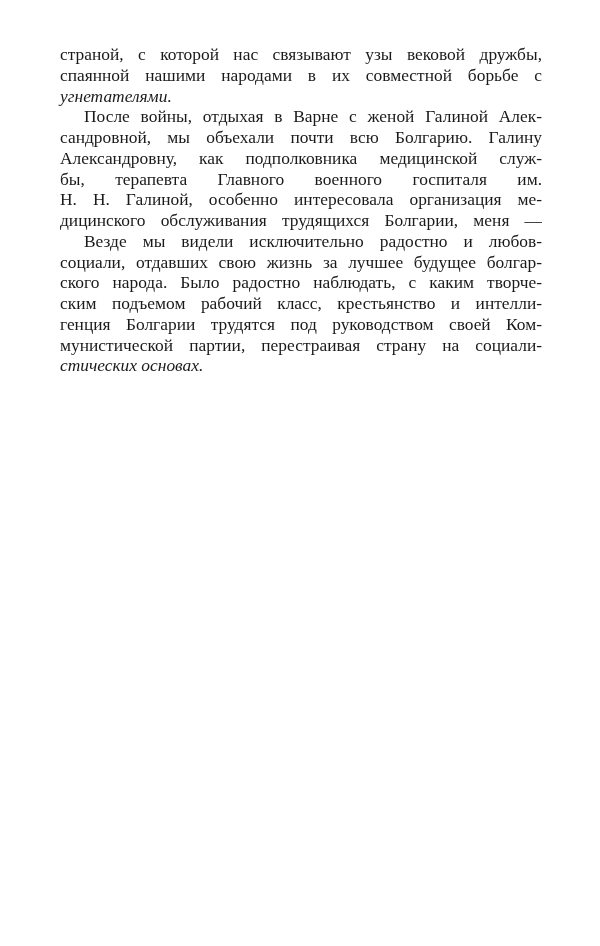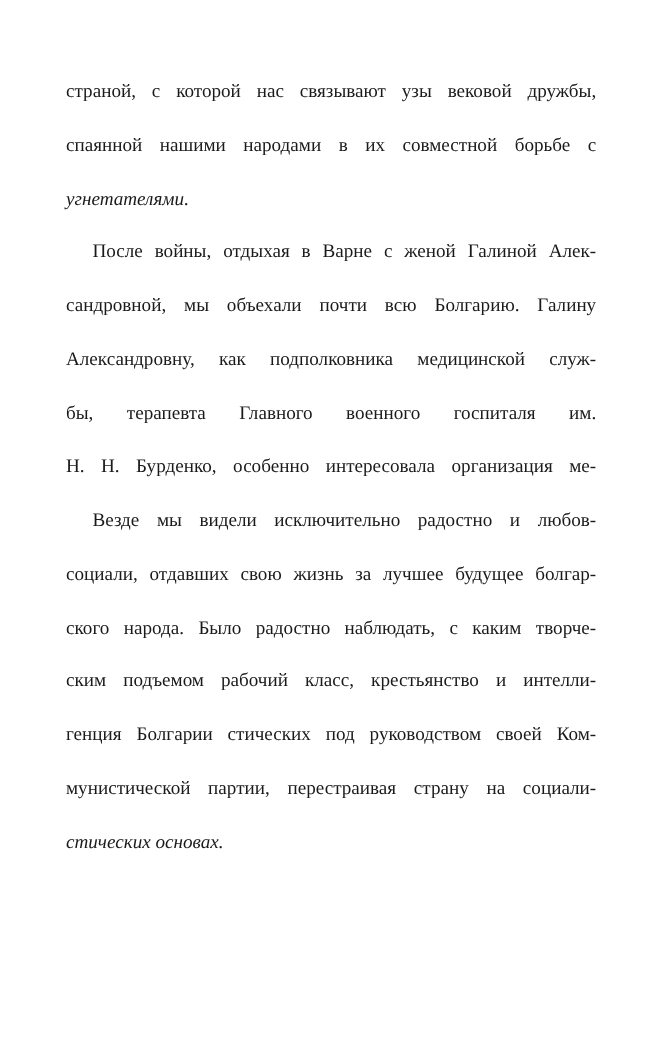"страной, с которой нас связывают" .line { margin-top: 28px -> none }
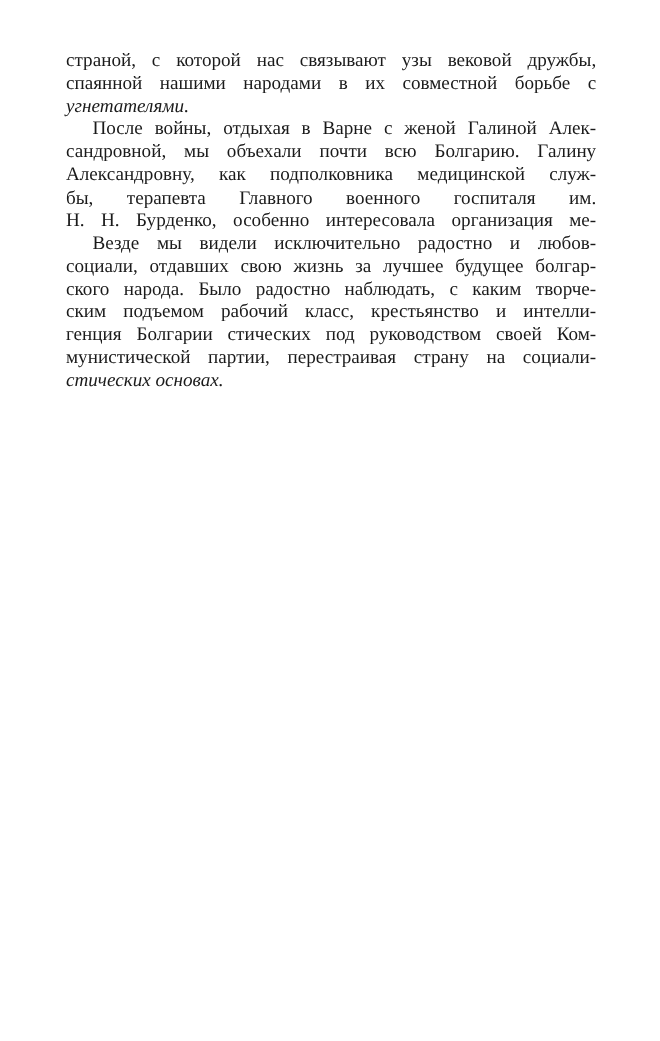"Н. Н. Бурденко, особенно интересовала" span.line { text: Бурденко -> Галиной }
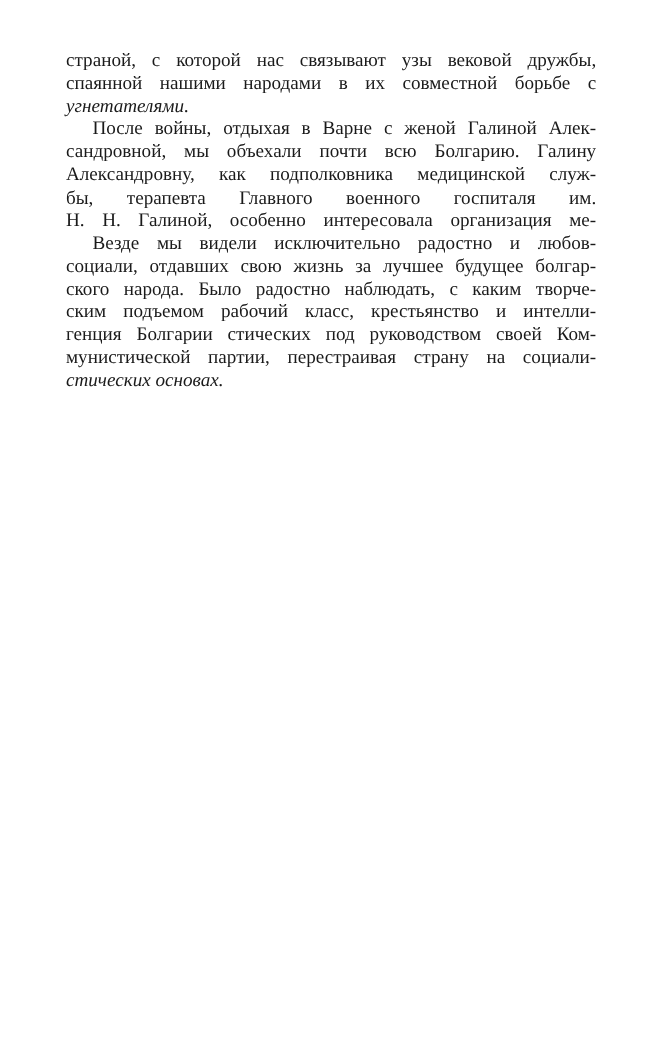"дицинского обслуживания трудящихся" span.line { html: none -> <span>дицинского обслуживания трудящихся Болгарии, меня —</span> }
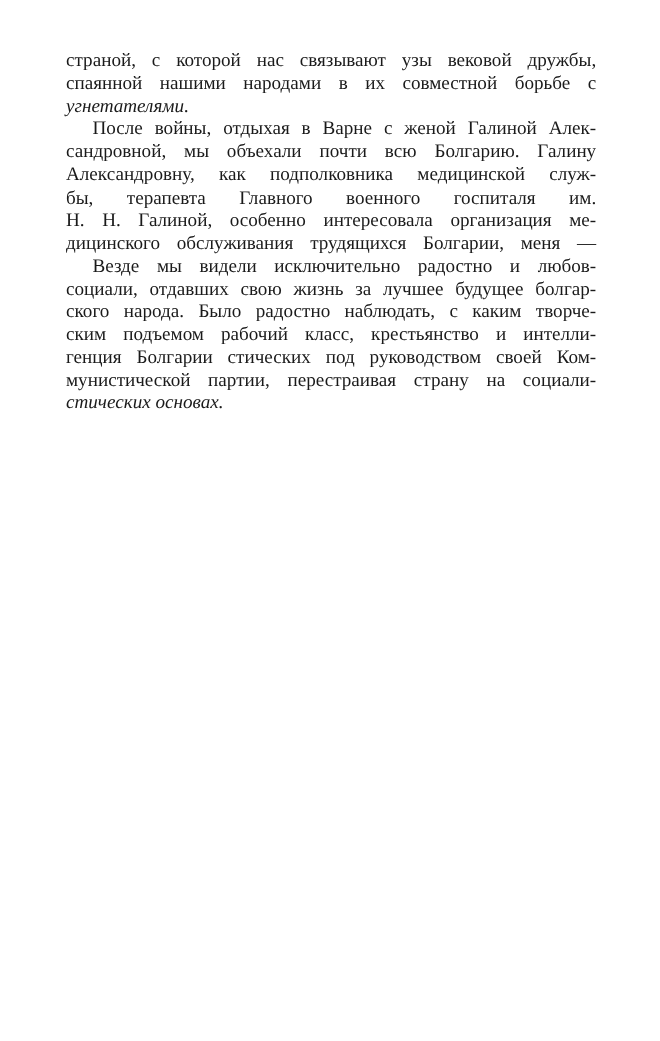"генция Болгарии стических под" span.line { text: стических -> трудятся }
